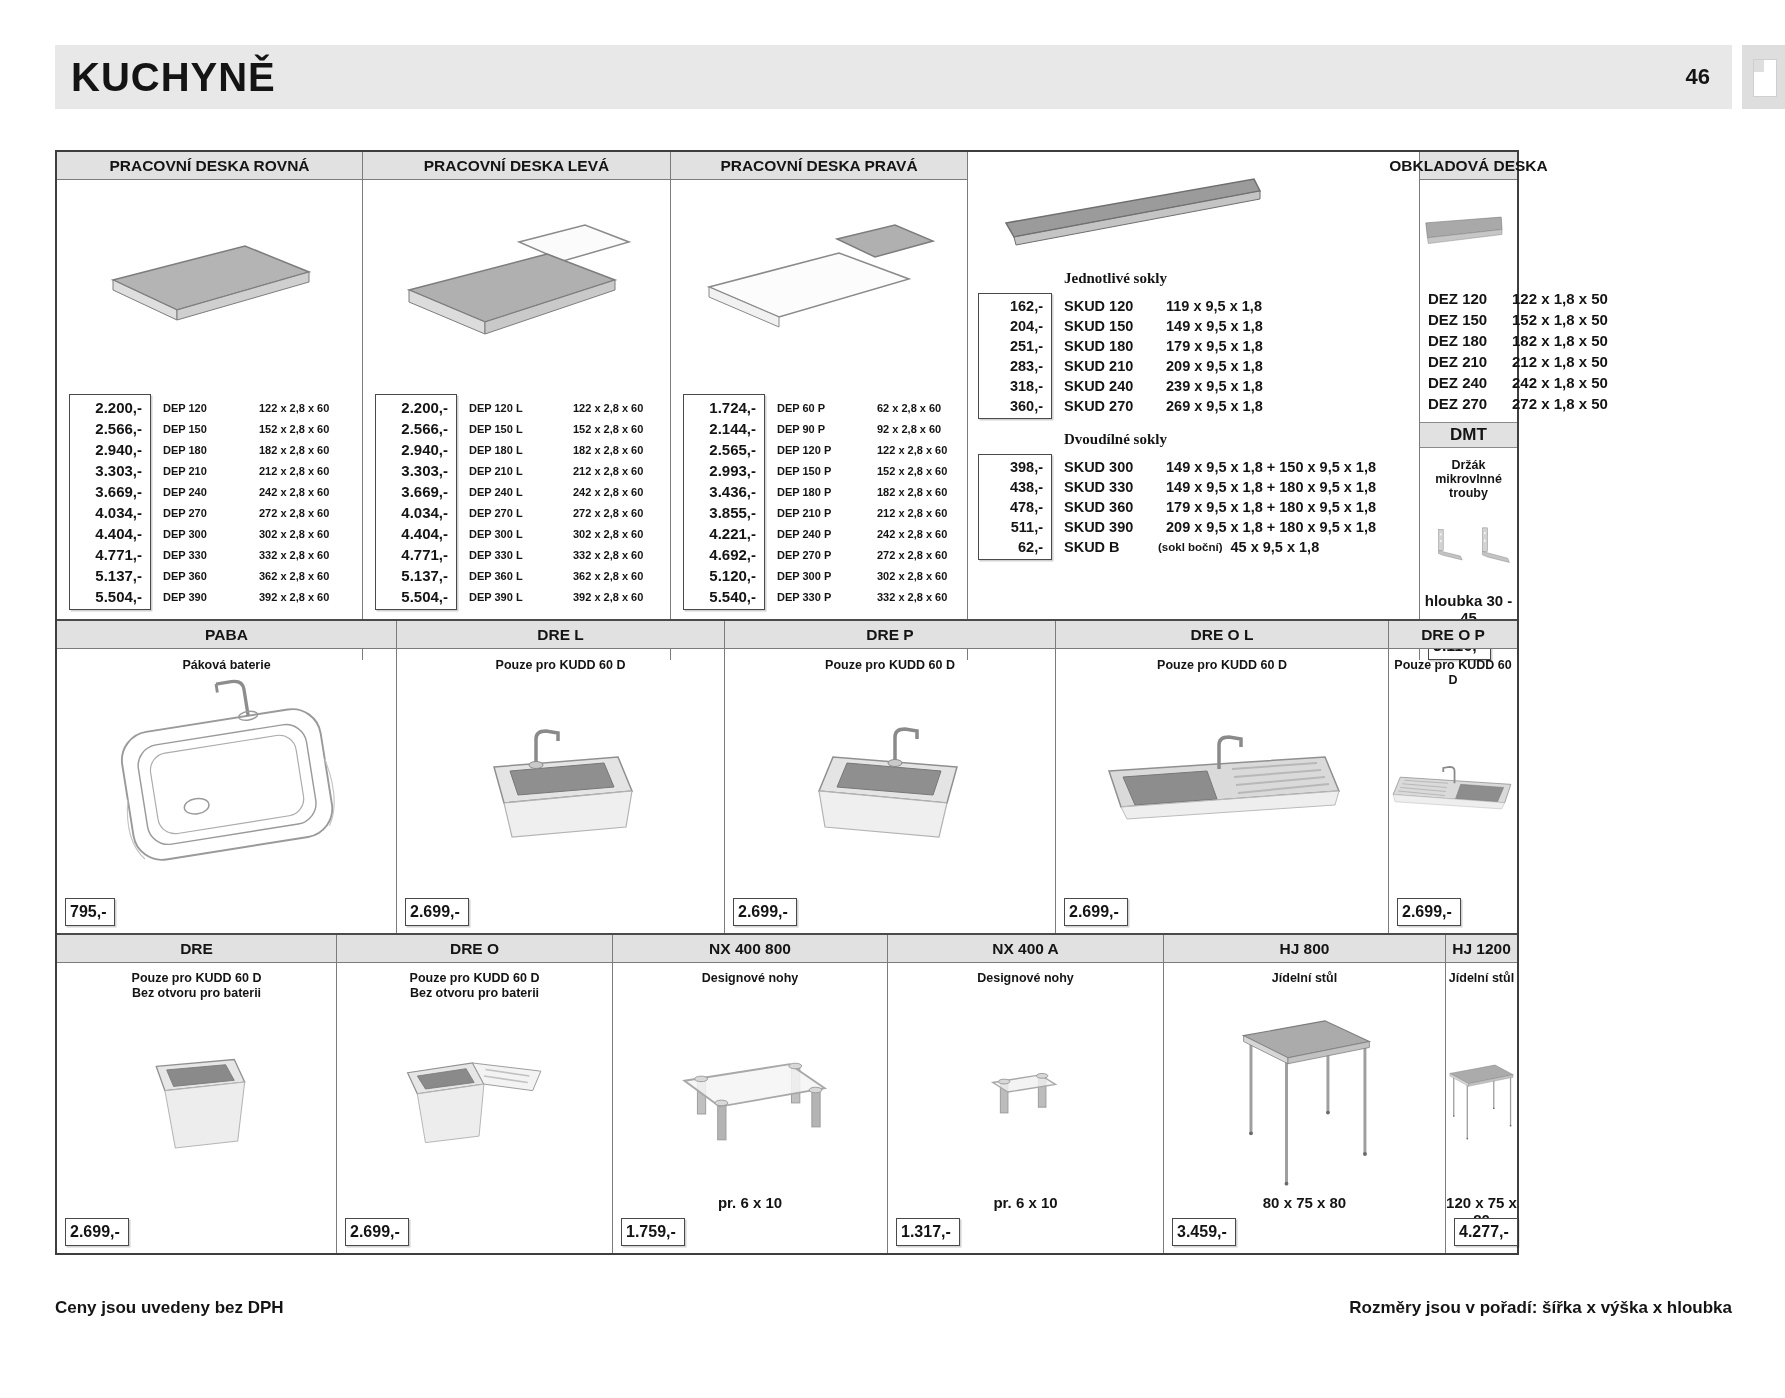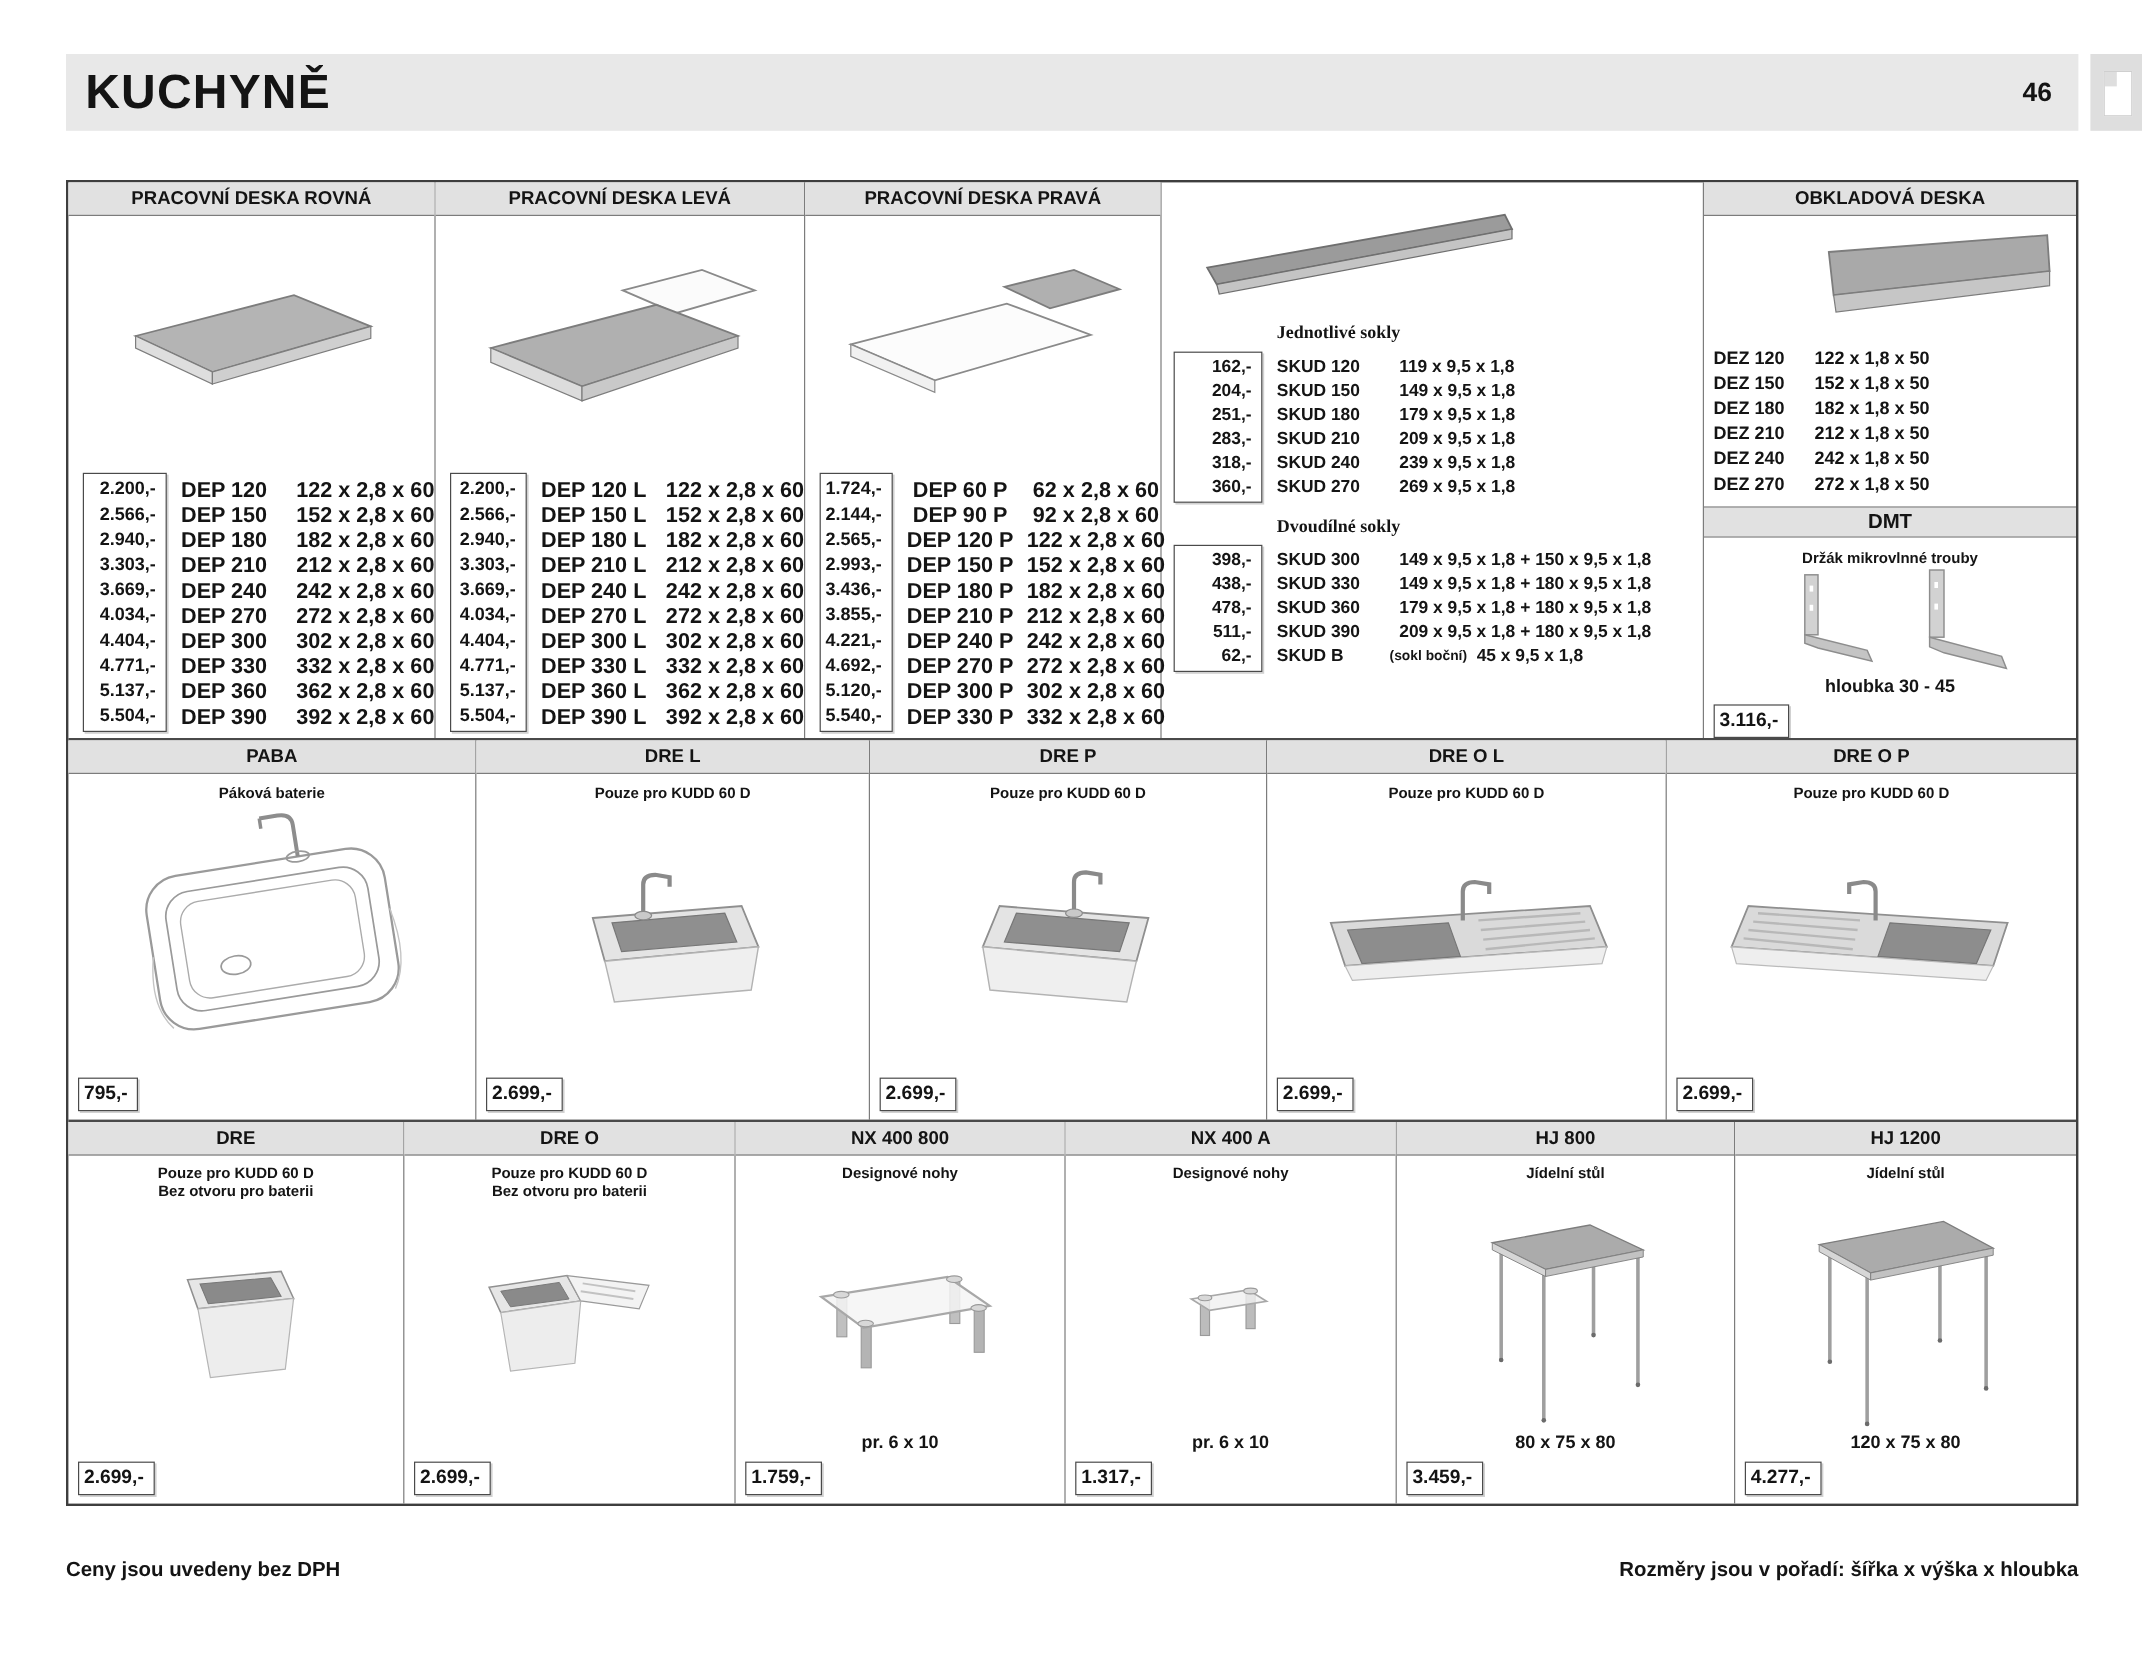"PRACOVNÍ DESKA ROVNÁ" .frame { width: 1677px -> 1464px }
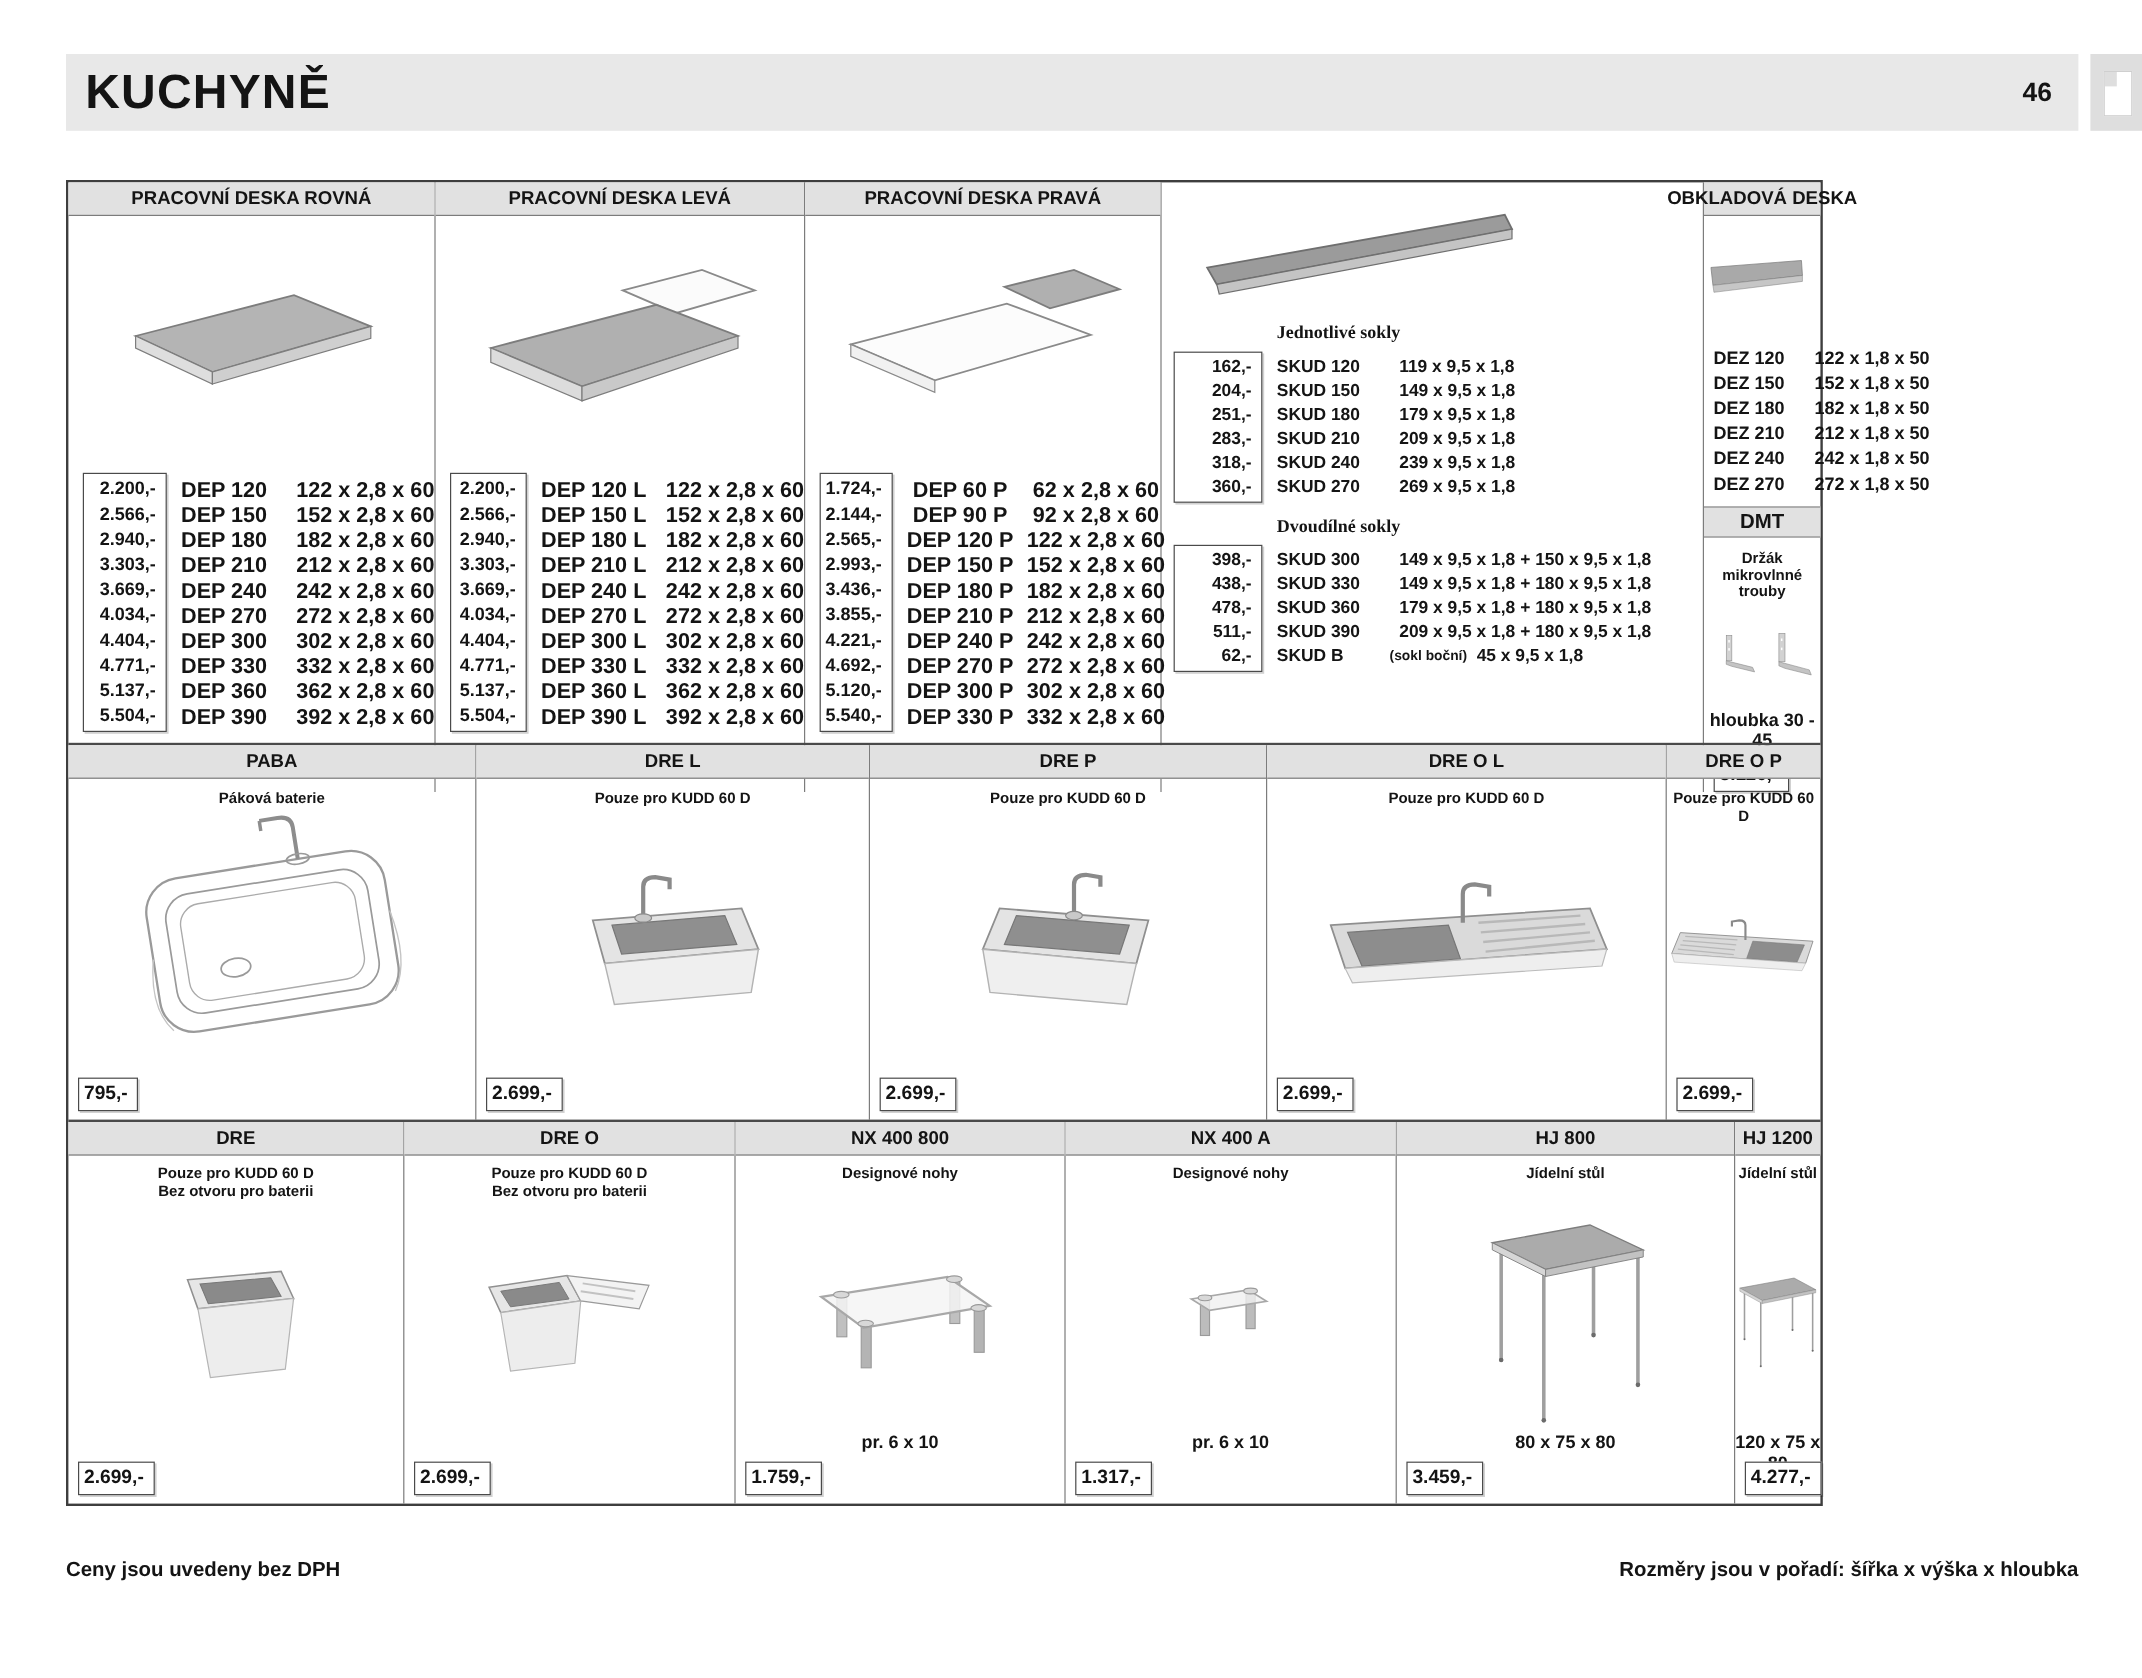"DEP 120" .code-col .cr { font-size: 18px -> 11px; justify-content: center -> none }
